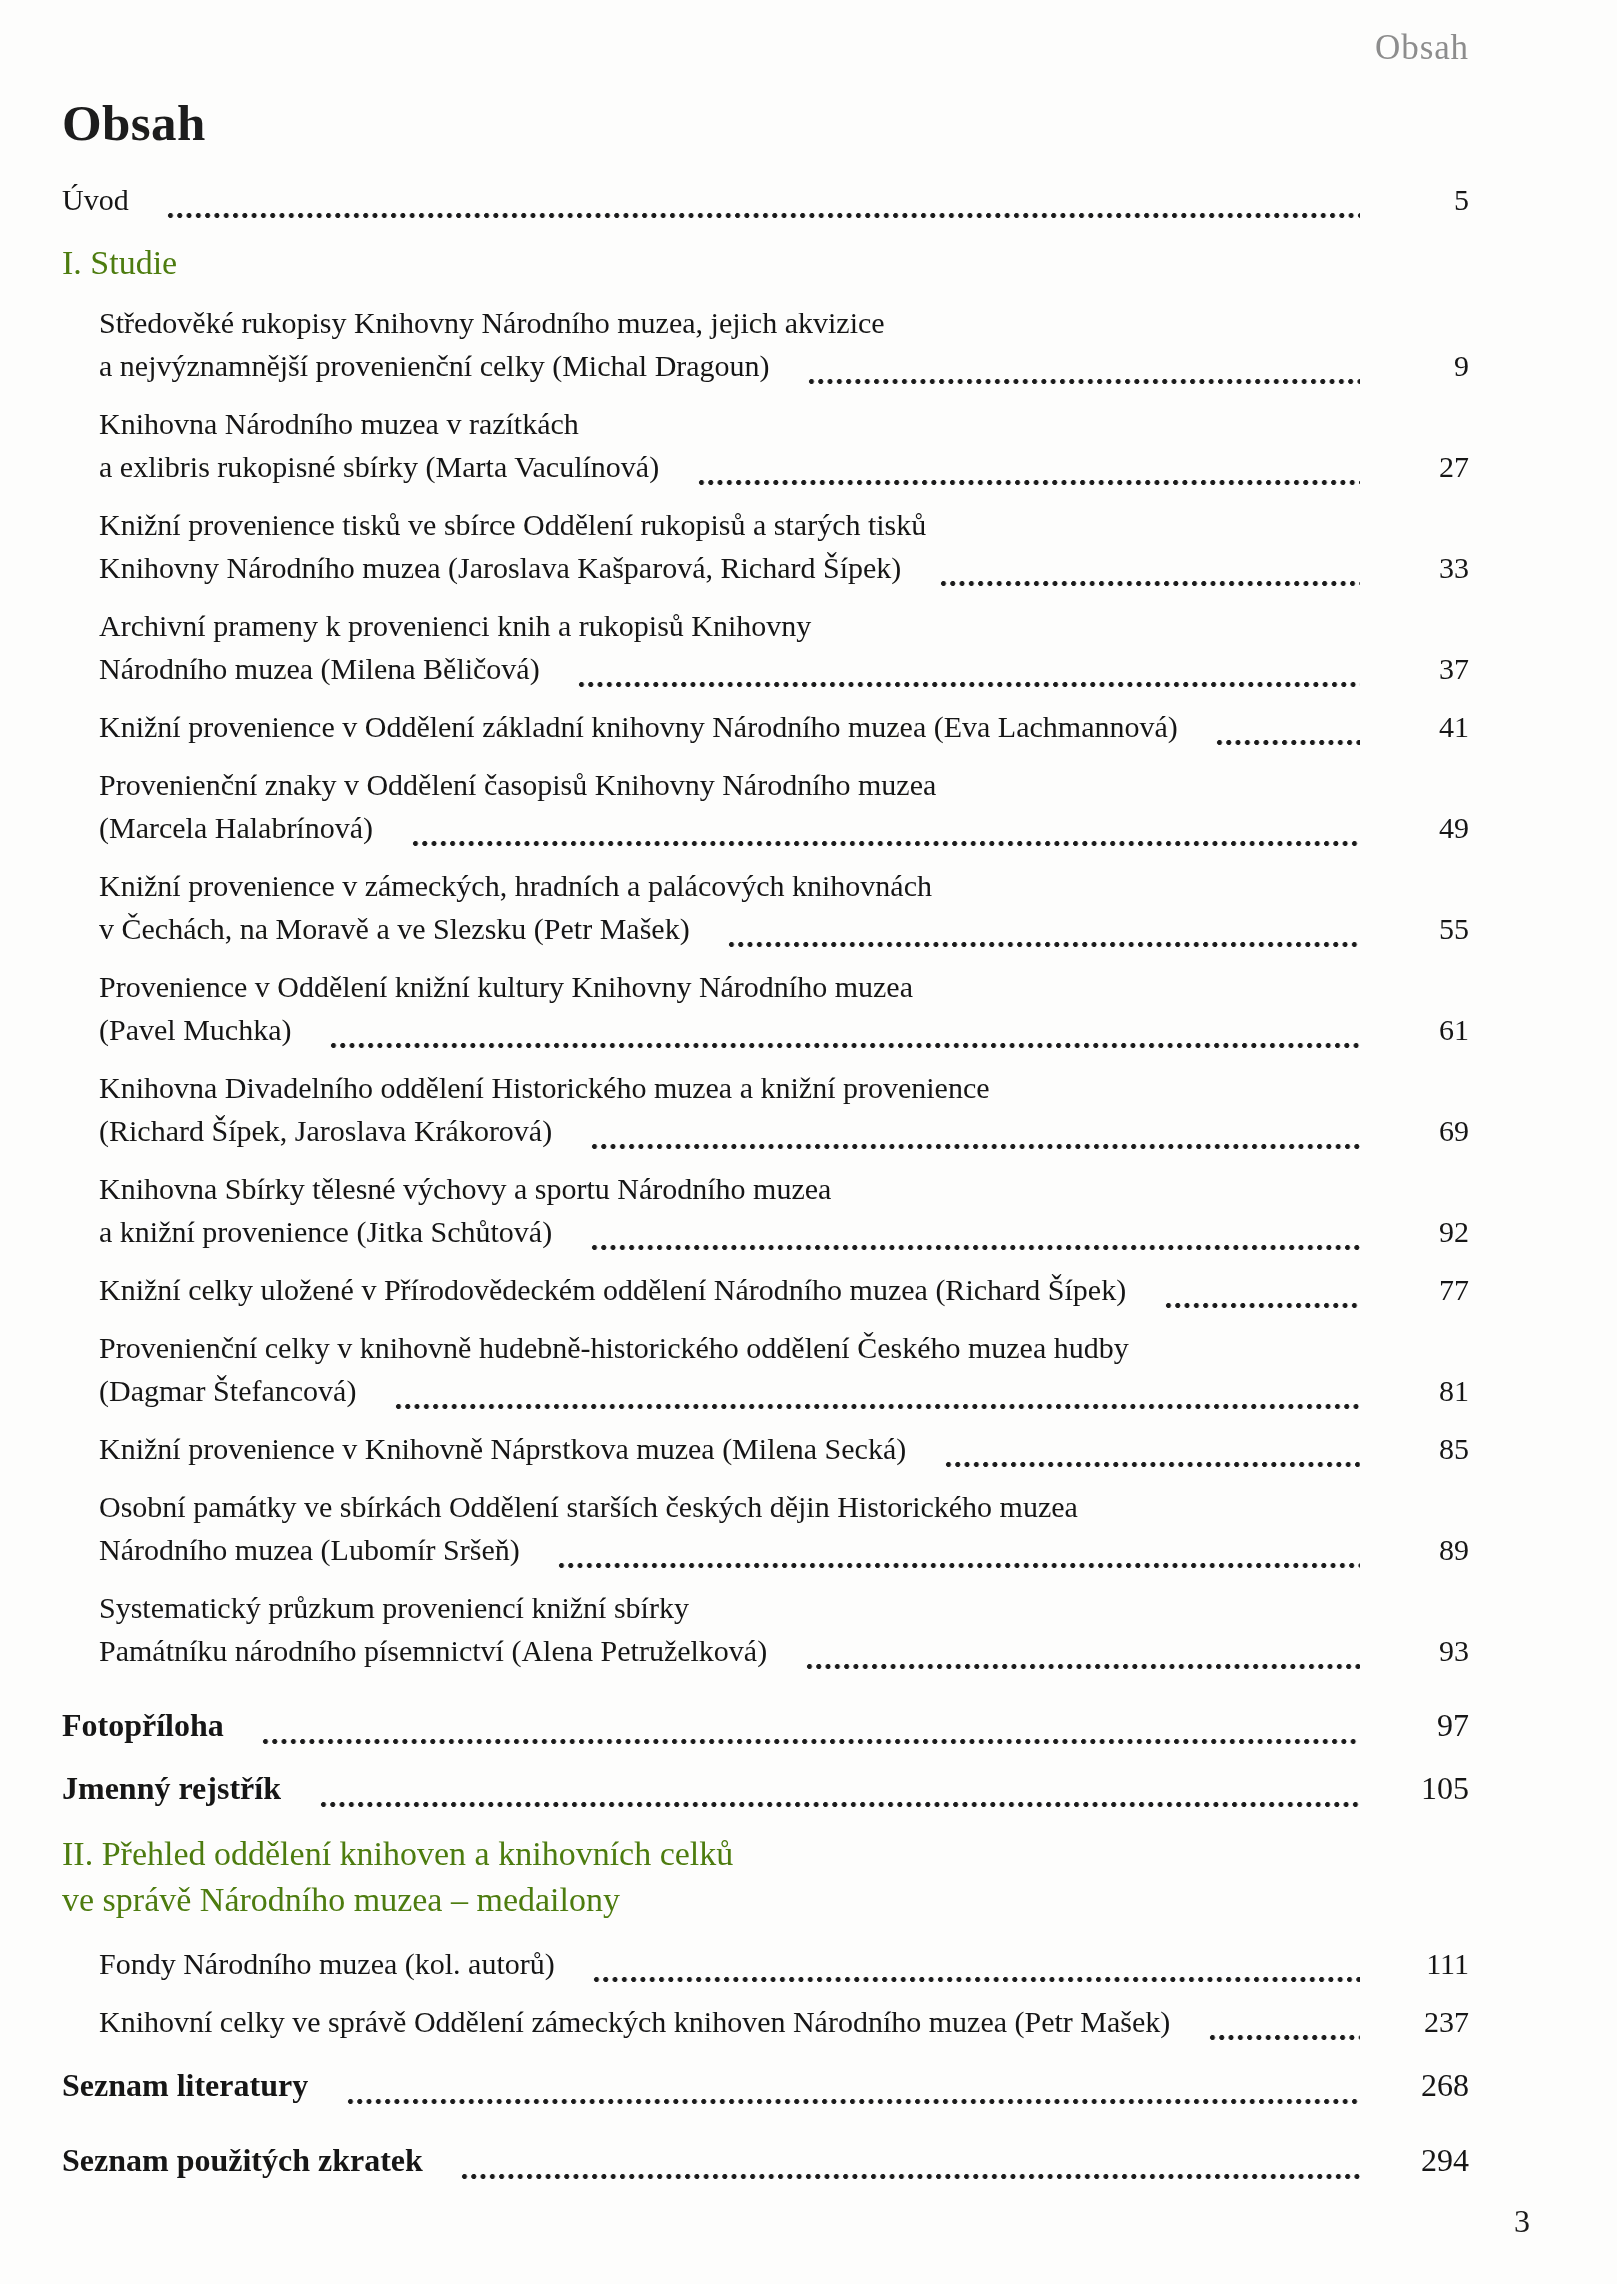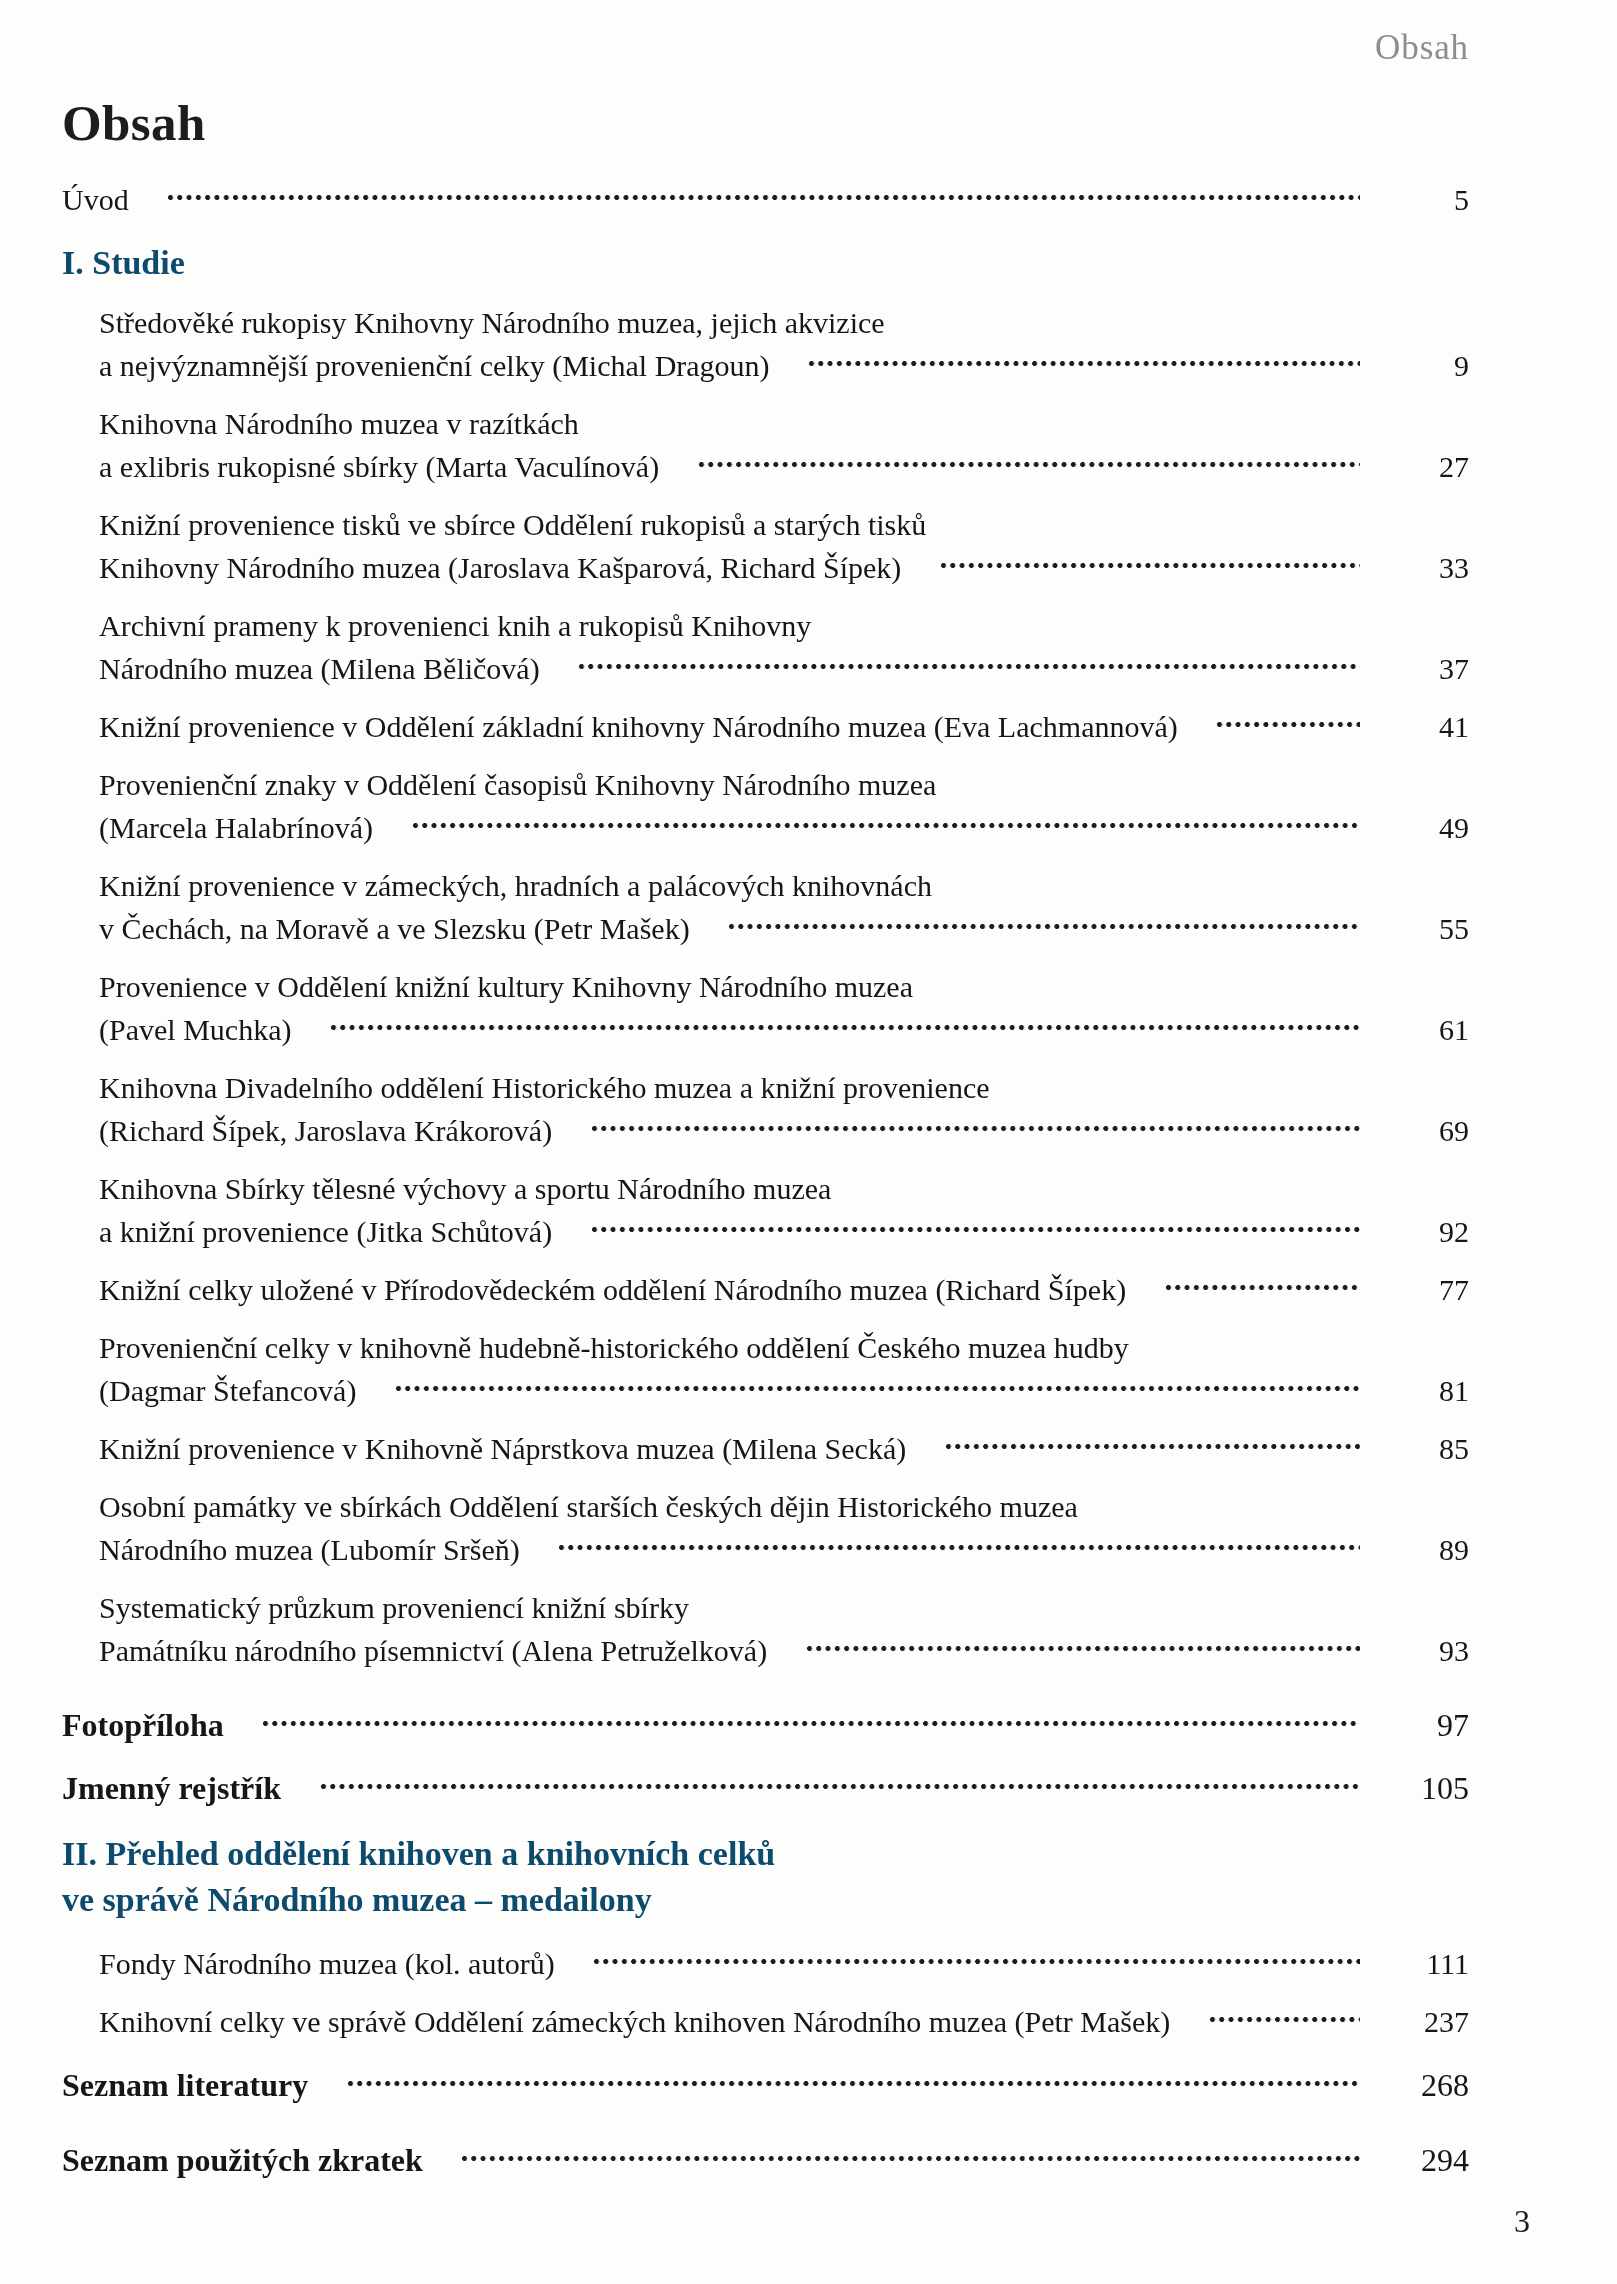"Úvod" .row .flexline { align-items: center -> flex-end }
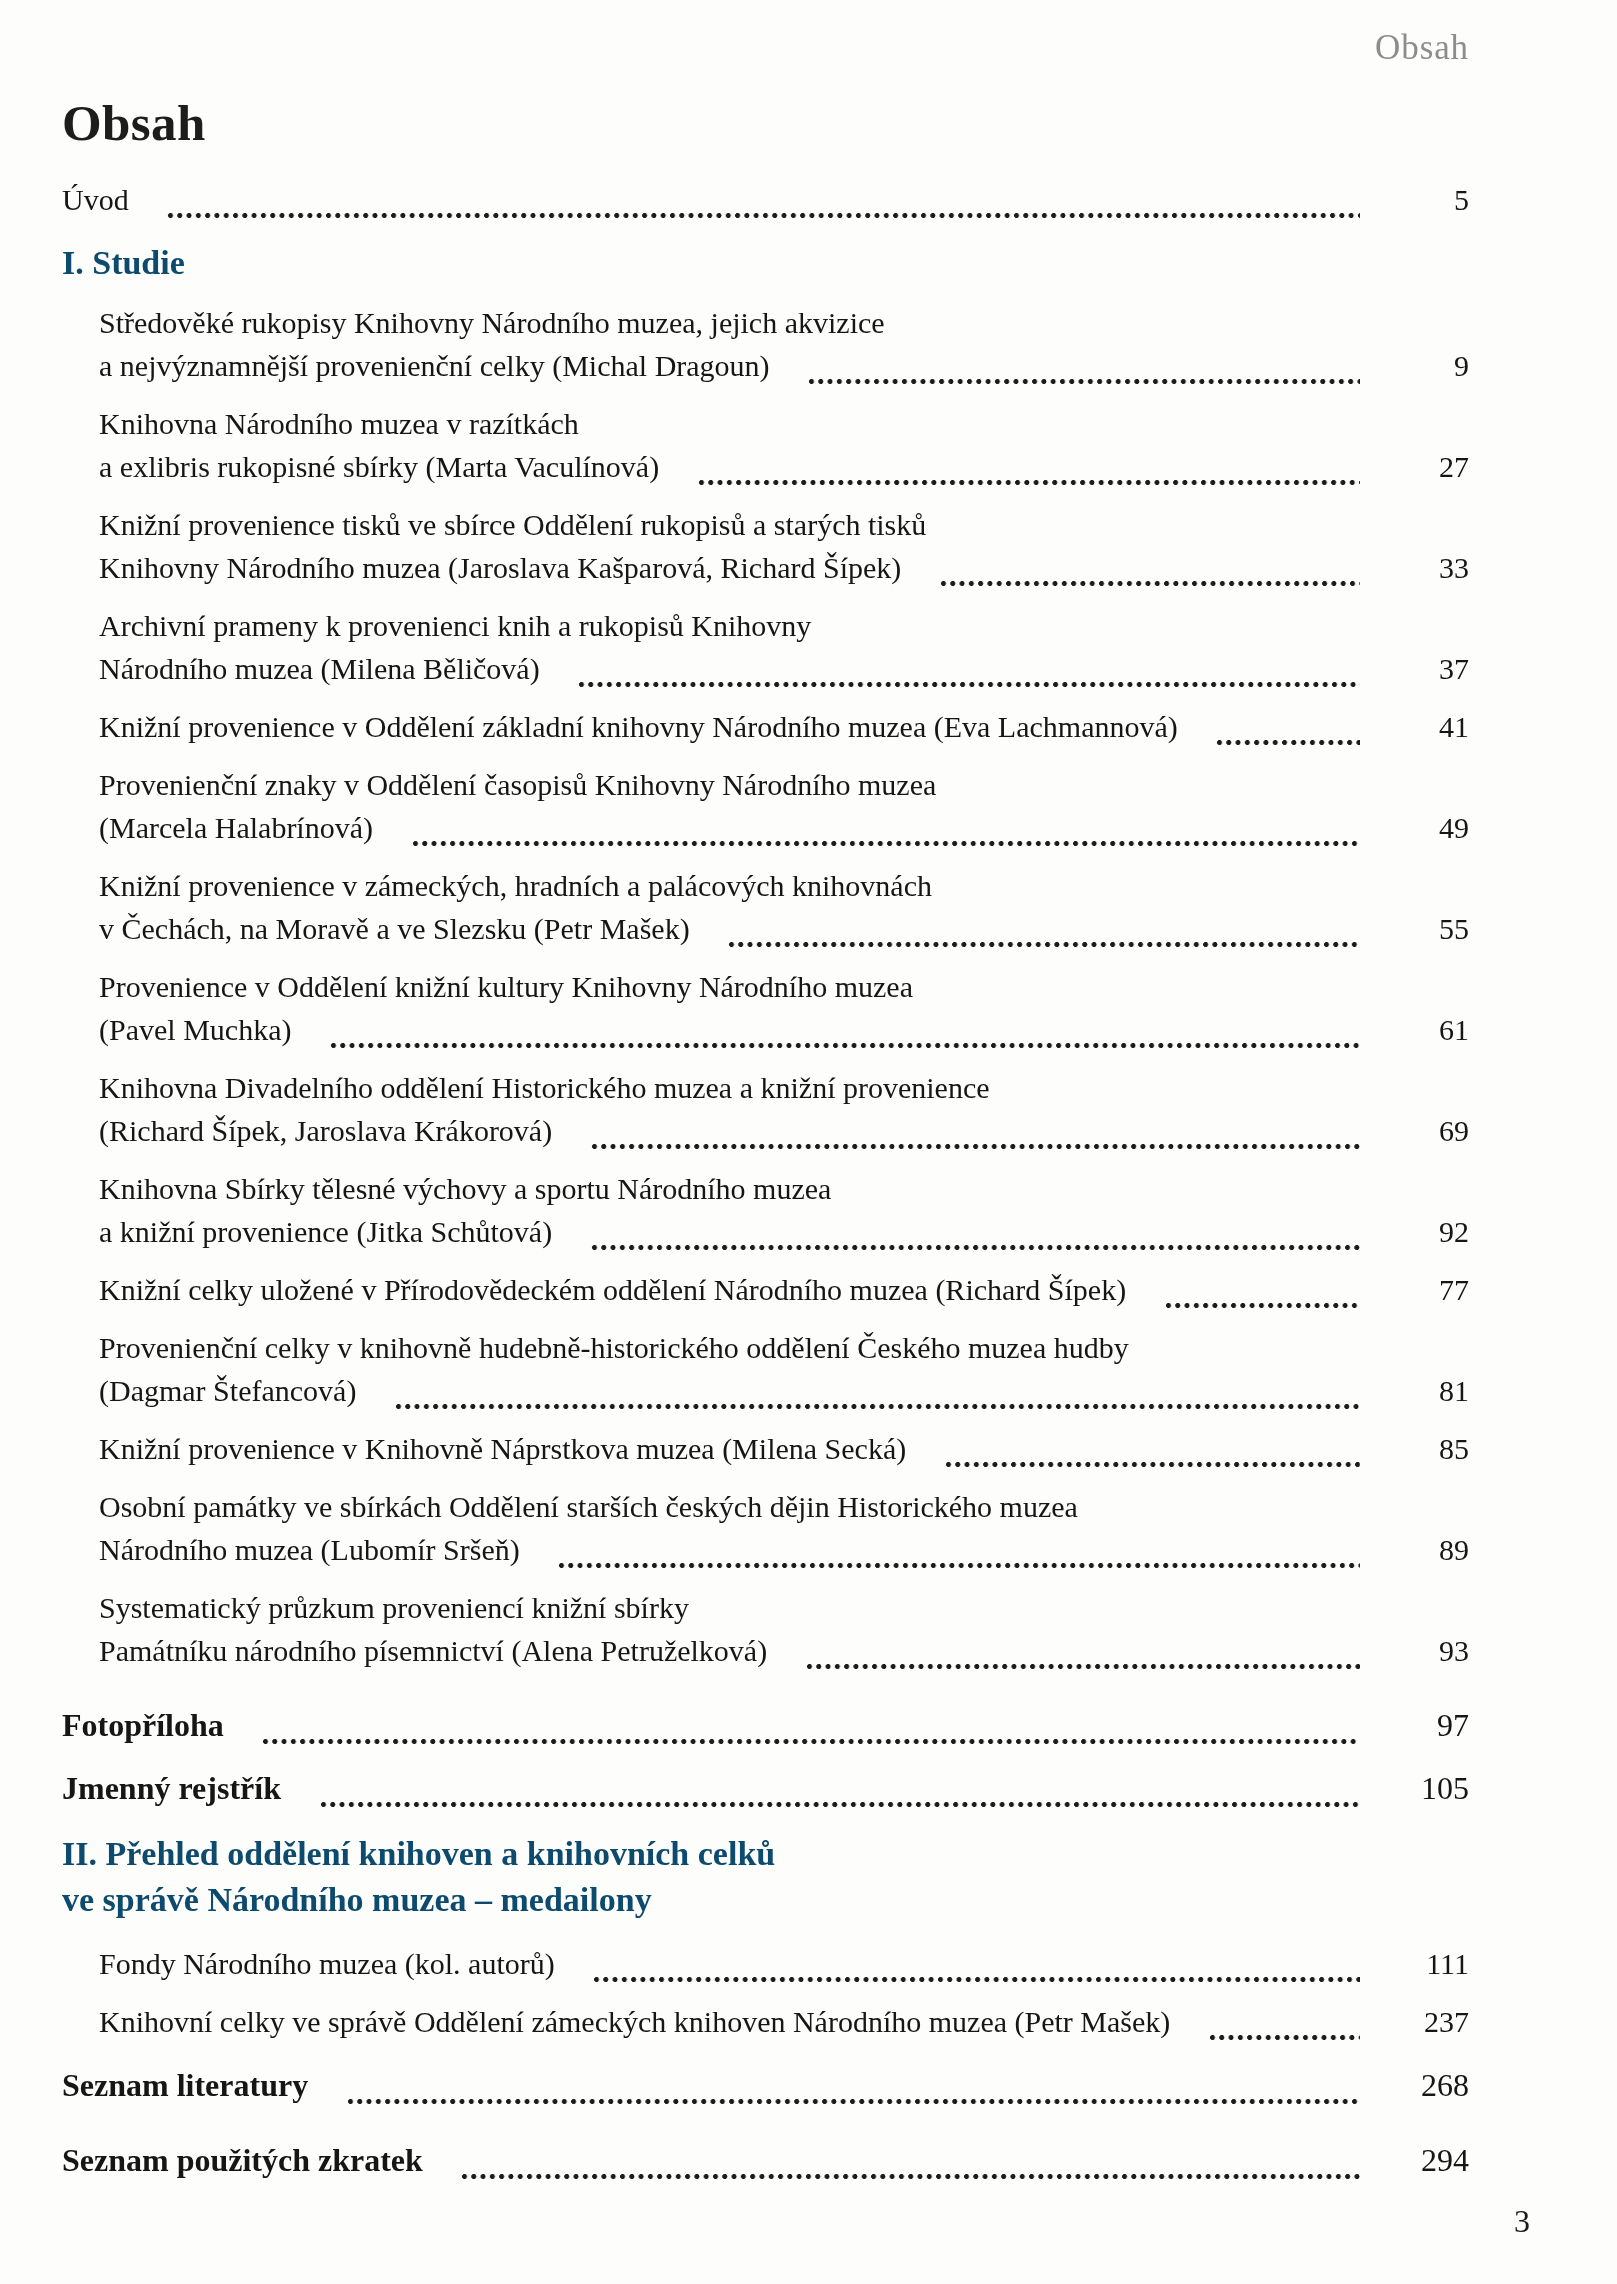"I. Studie" .section .line { color: #0c4a6e -> #4d7c0f; font-weight: bold -> normal }
